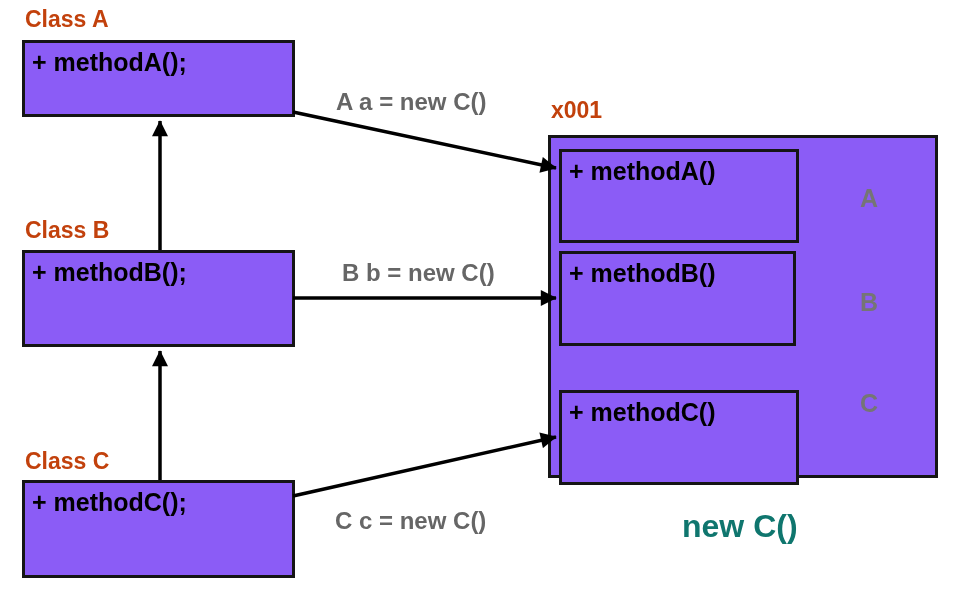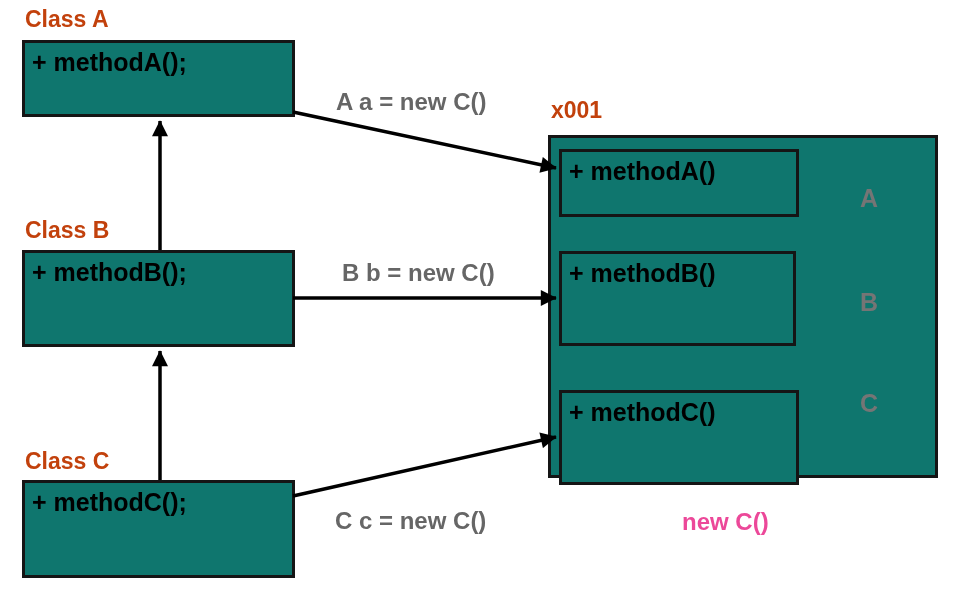"+ methodA();" .box { background: #0f766e -> #8b5cf6 }
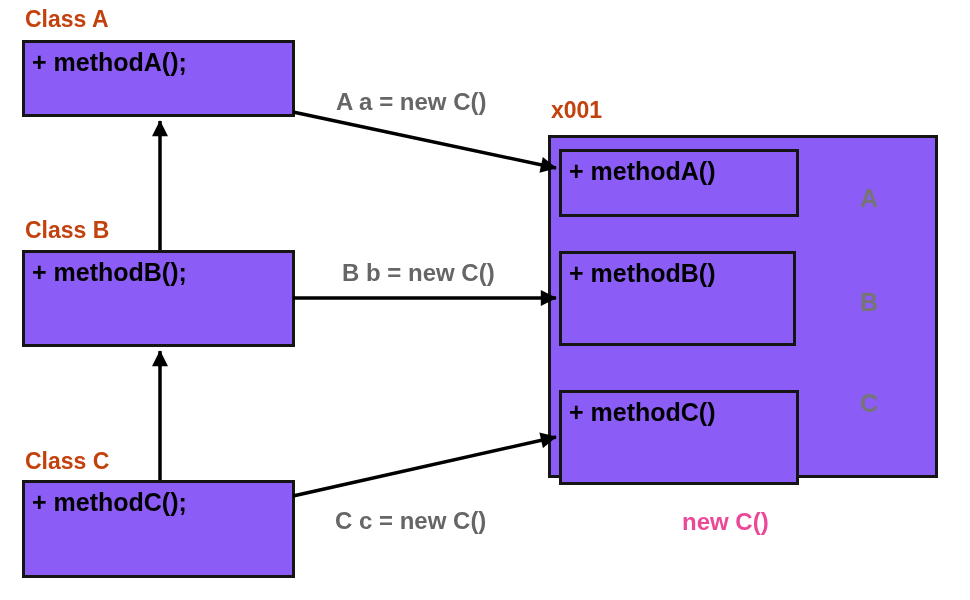"+ methodA()" div.box { height: 68px -> 94px }
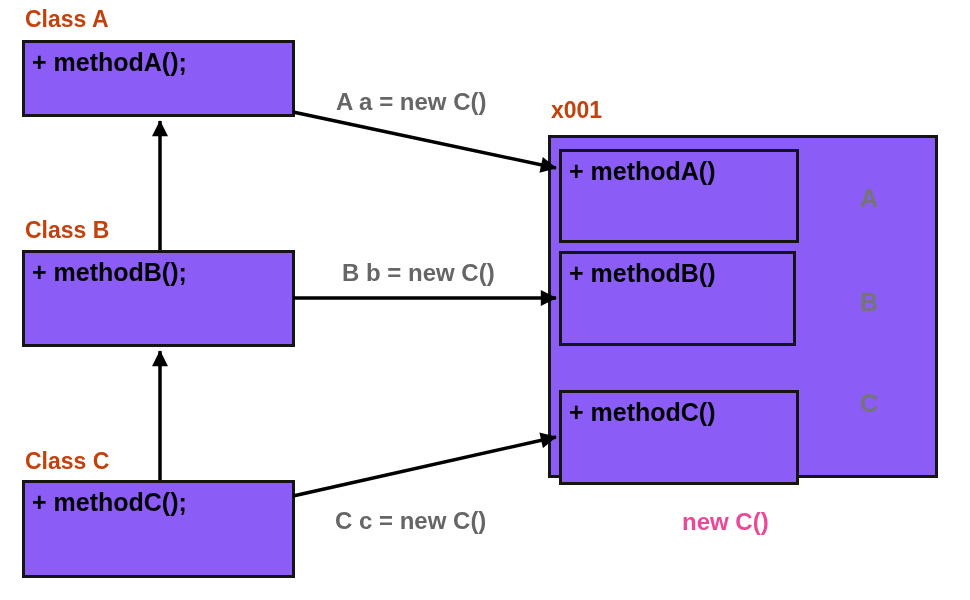"new C()" .caption { color: #ec4899 -> #0f766e; font-size: 24px -> 32px }
